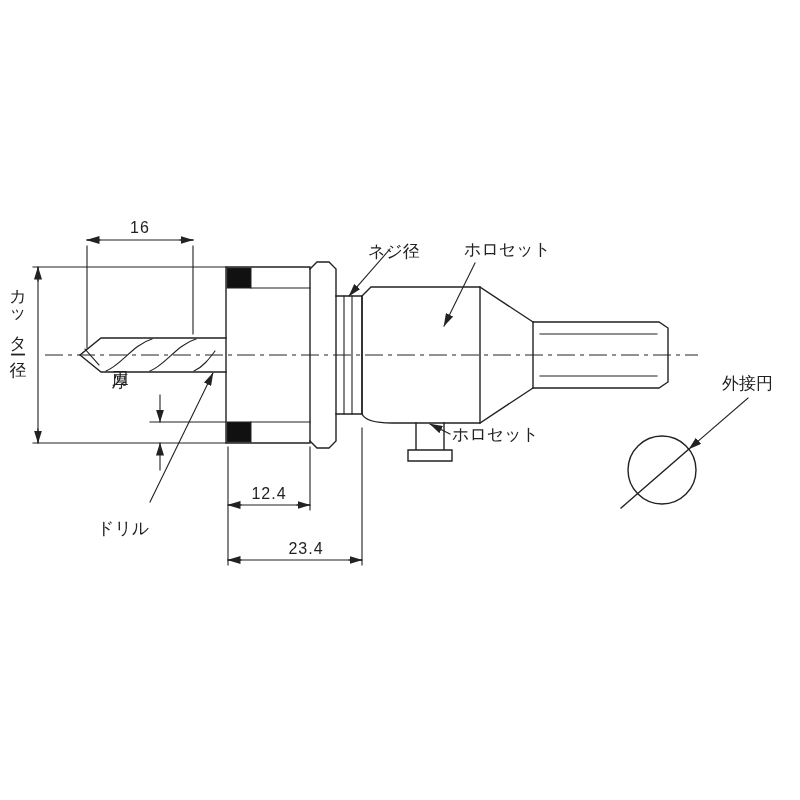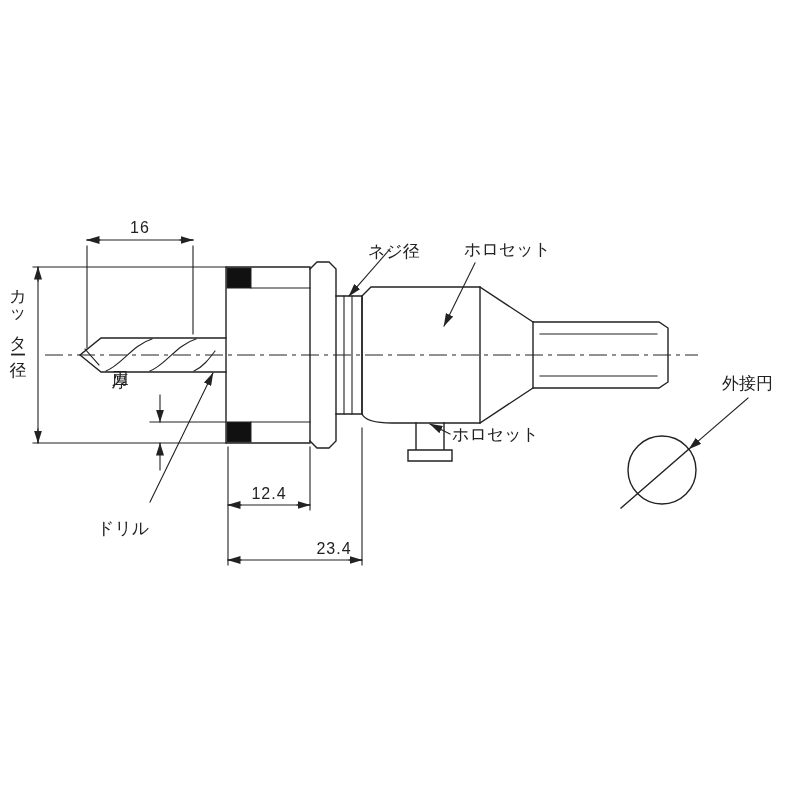"23.4" div.lbl { padding-left: 28px -> none }
